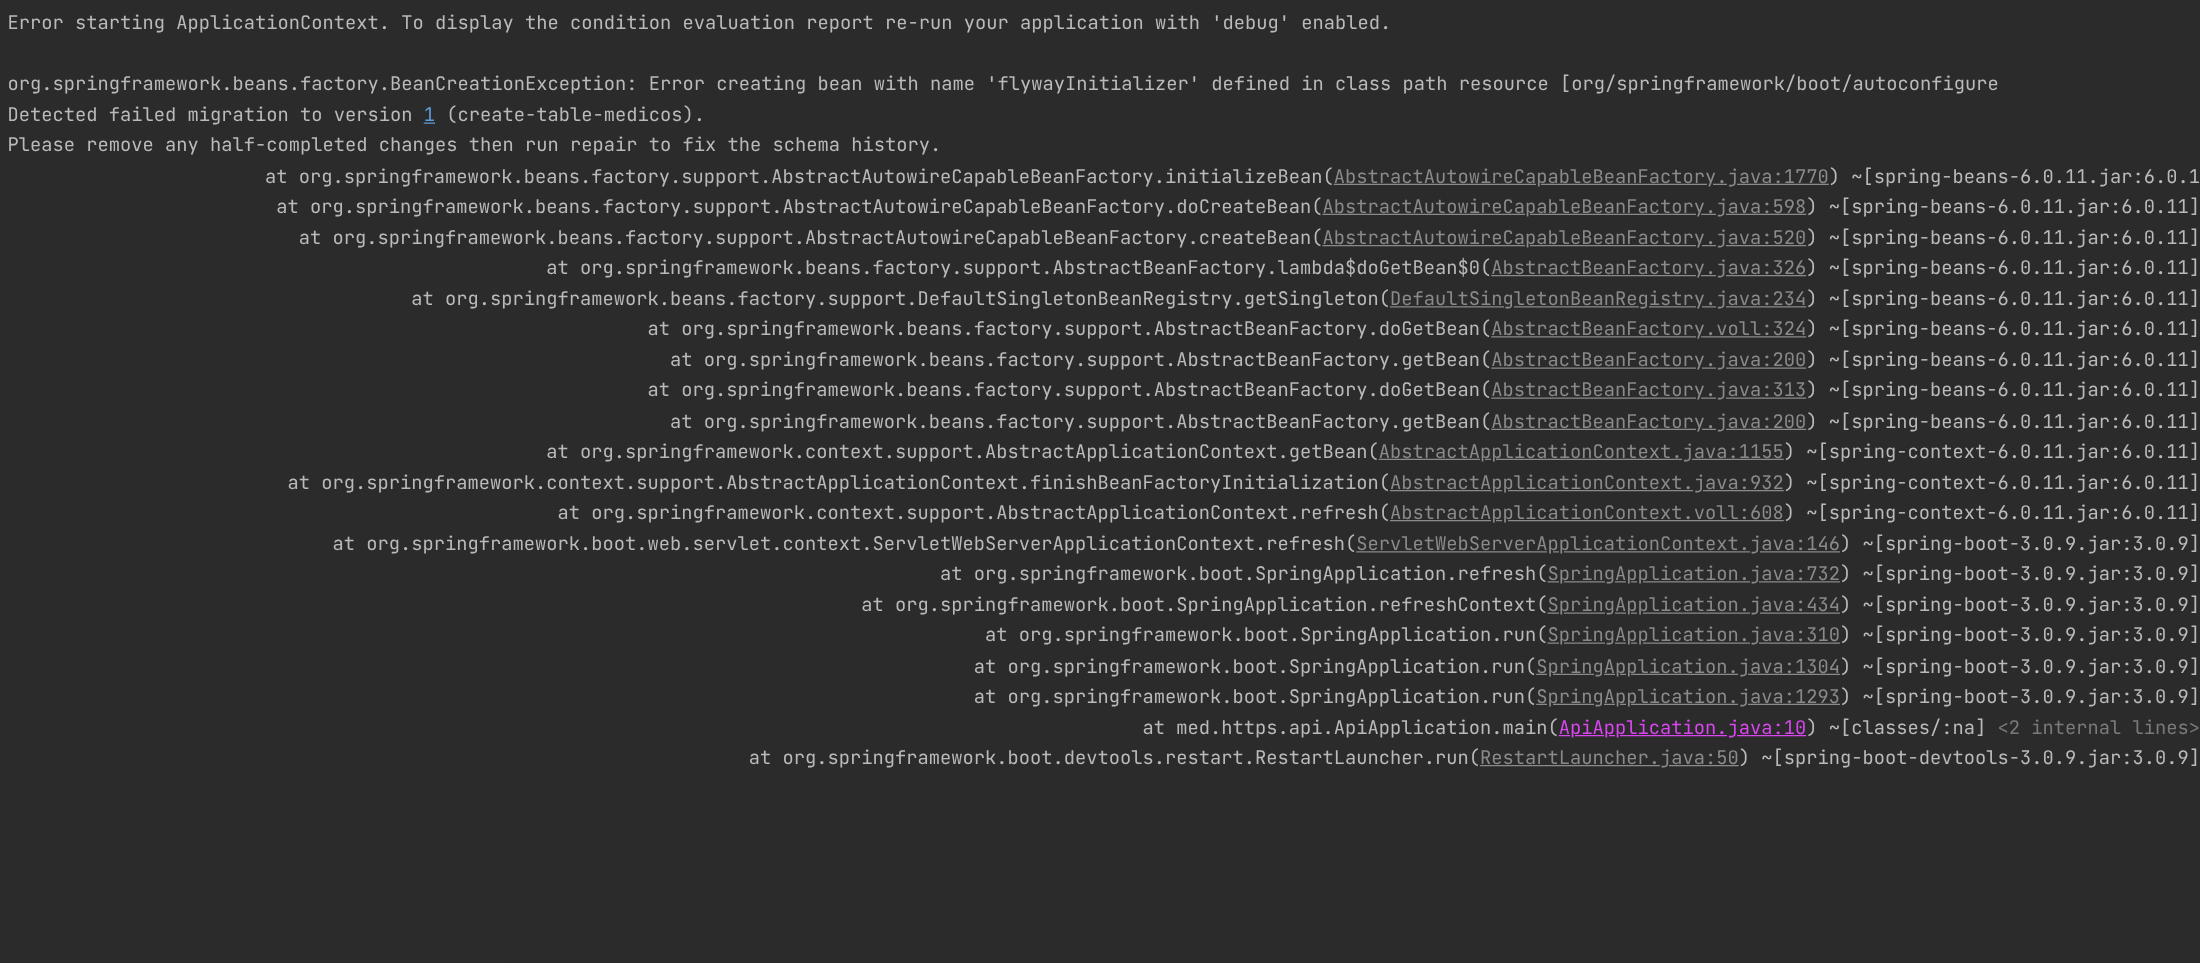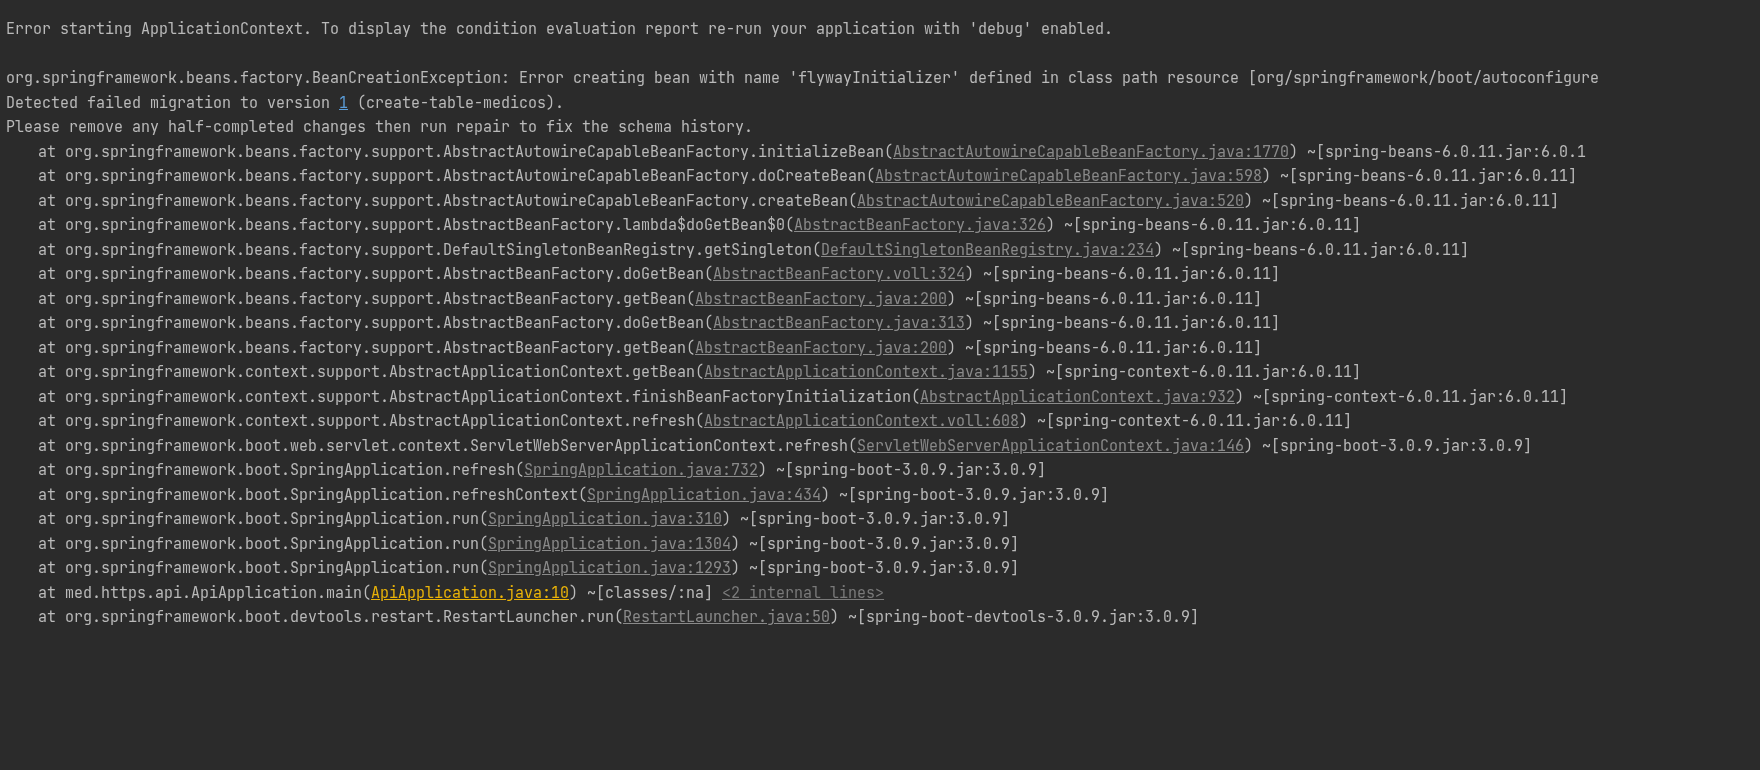"Error starting ApplicationContext. To" .term { padding: 17px 0 0 6px -> 6px 0 0 6px }
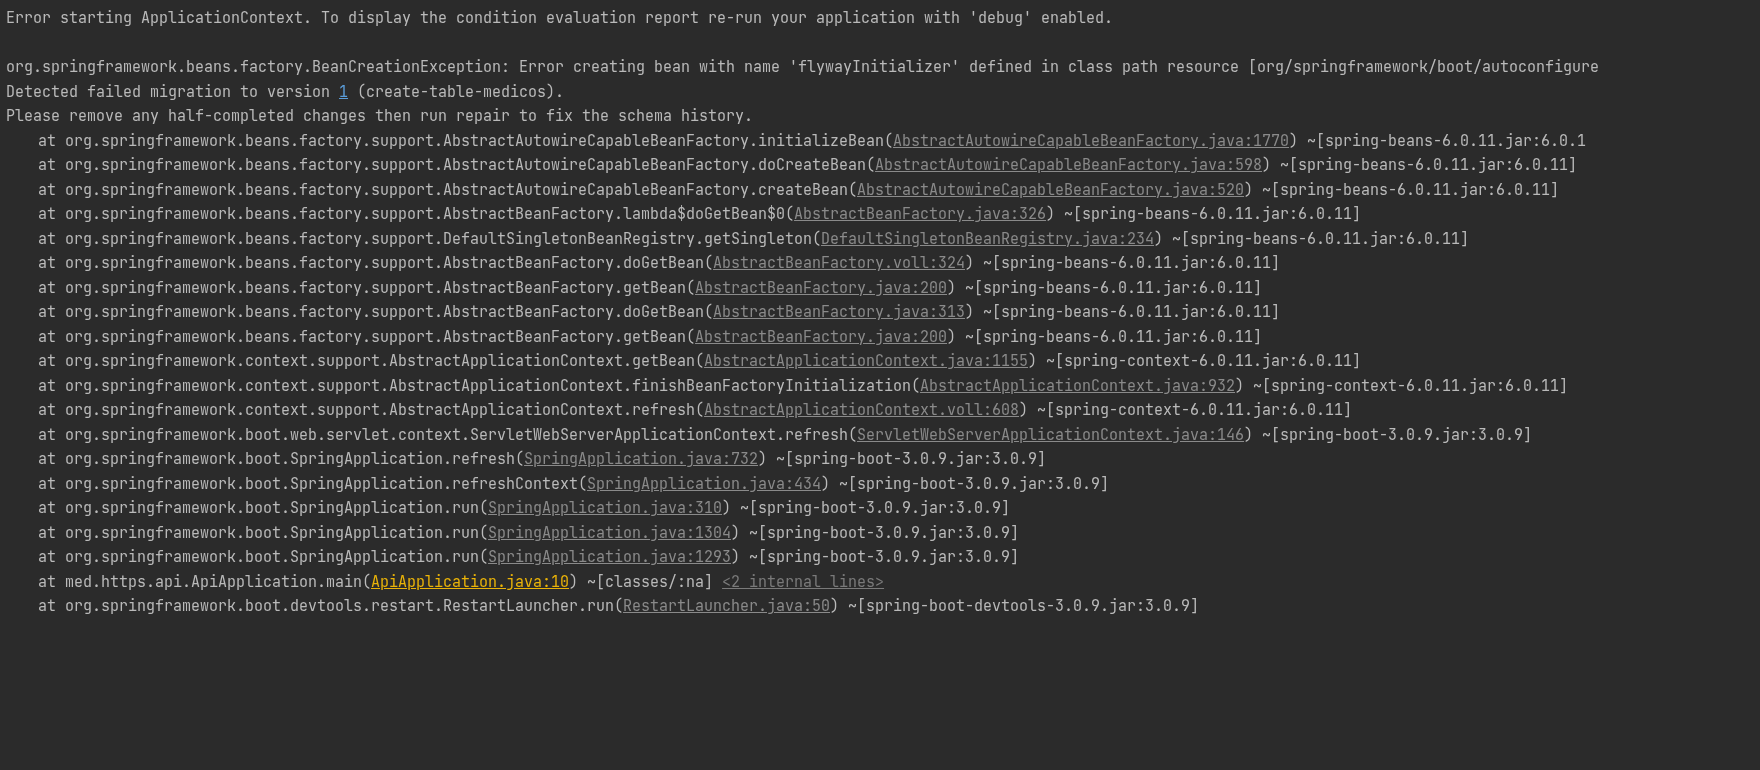"at" .indent { text-align: none -> right }
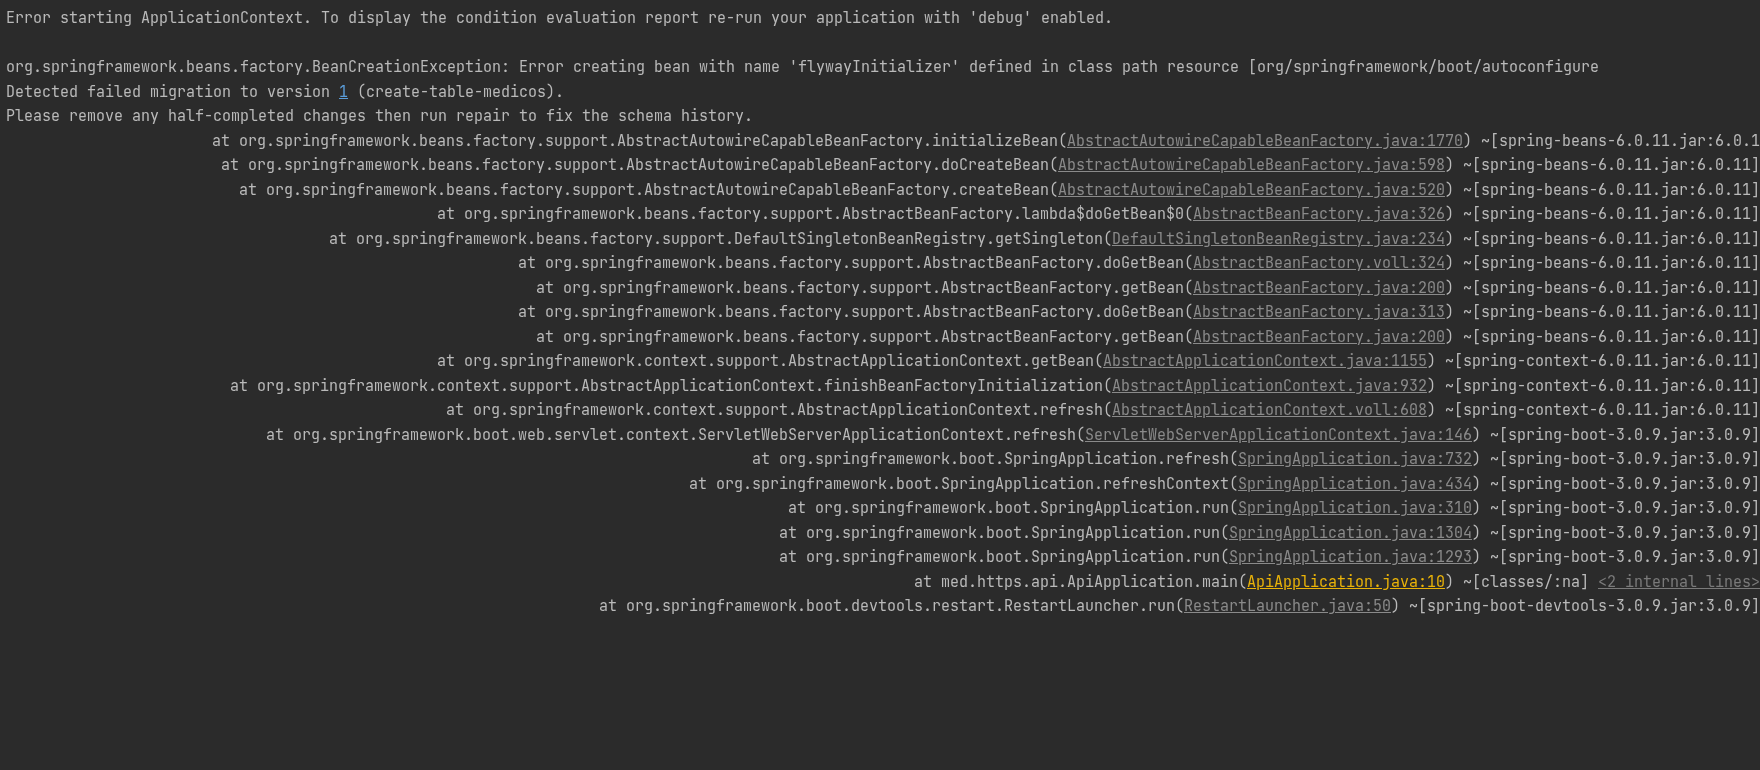"ApiApplication.java:10" .hl { color: #eab308 -> #d946ef }
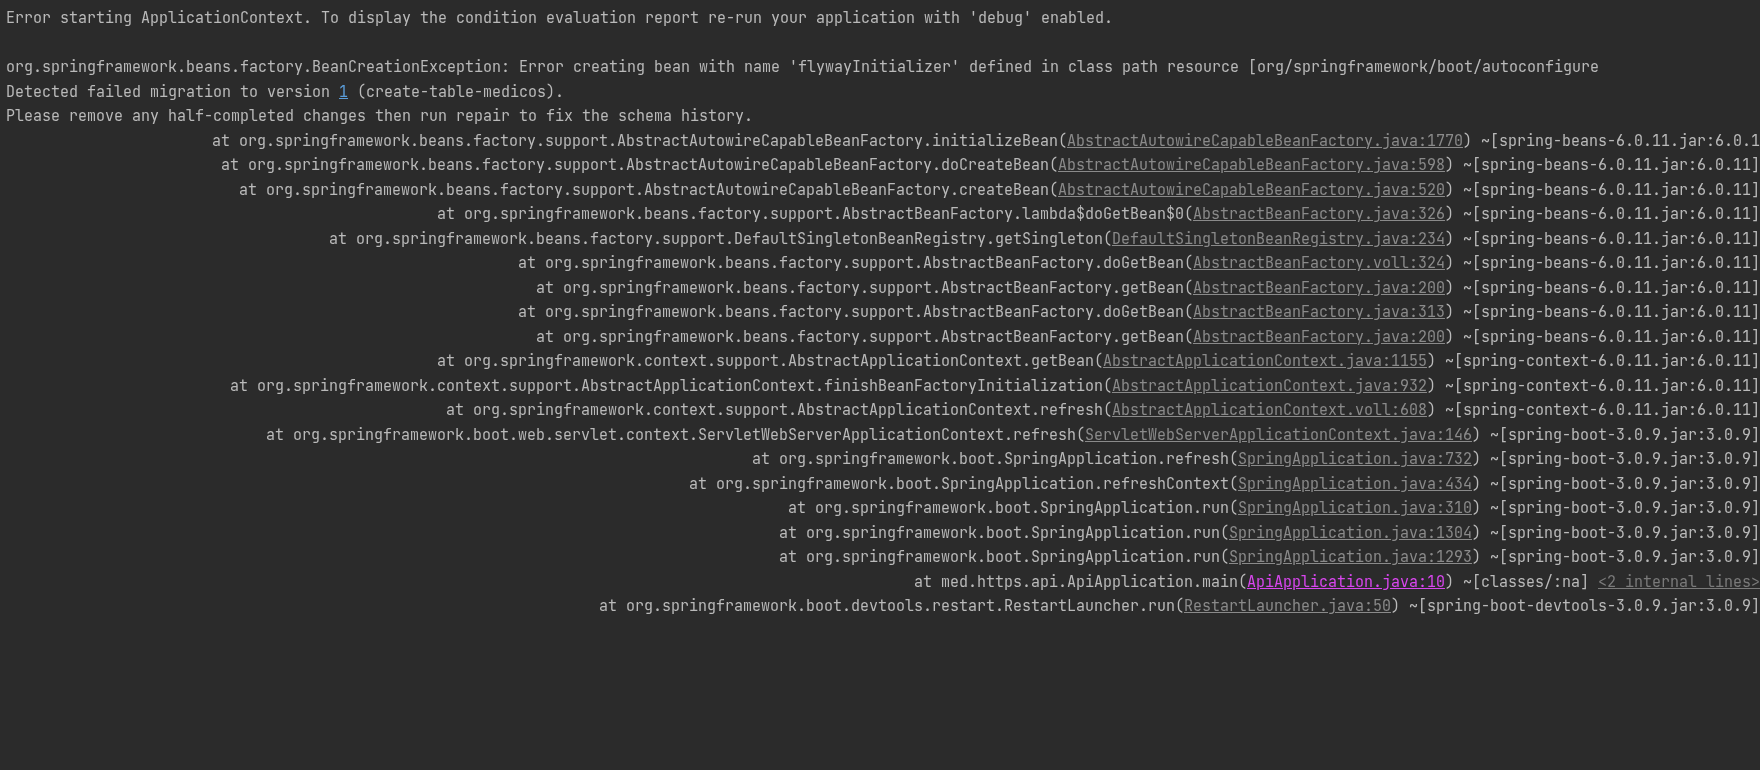"<2 internal lines>" .dim { text-decoration: underline -> none }
